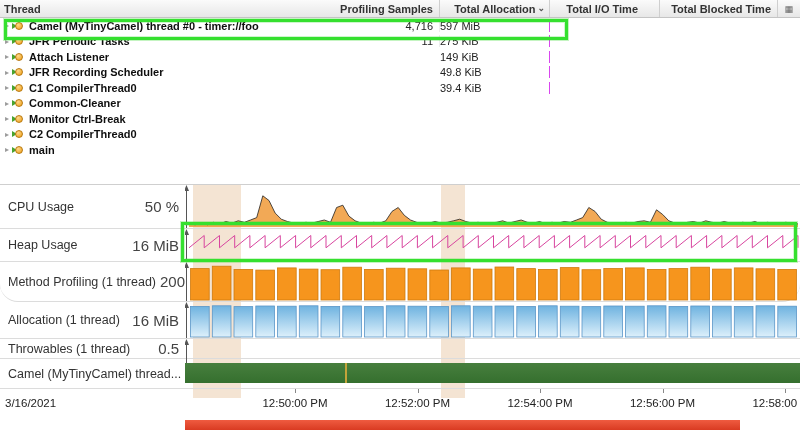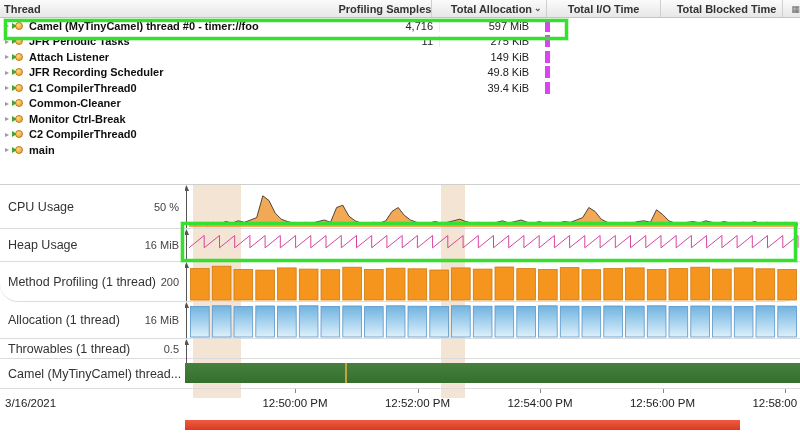"Thread" .t-header { gap: 8px -> none }
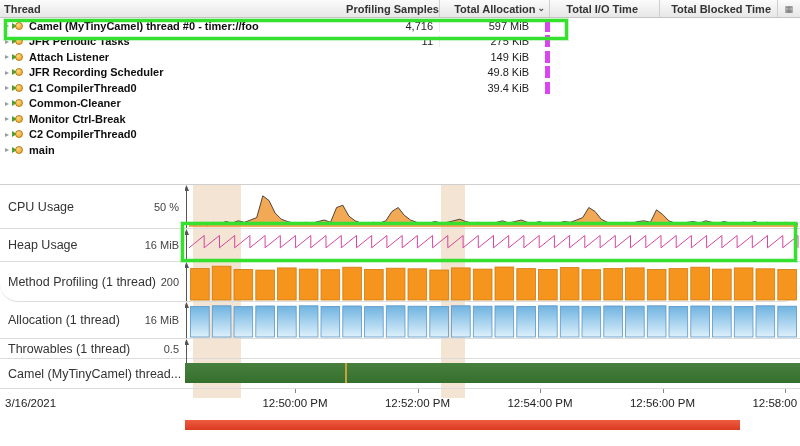"Profiling Samples" .col-samples { padding-right: none -> 6px }
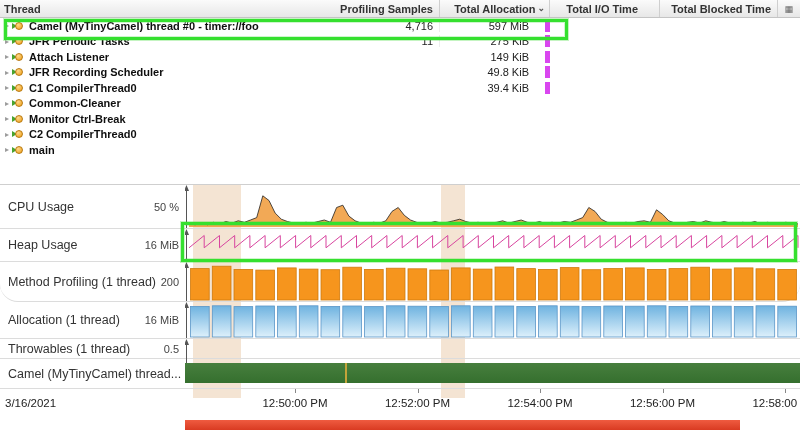"597 MiB" .c-alloc { border-right: 5px solid #d946ef -> 1px solid #d946ef; text-align: right -> none }
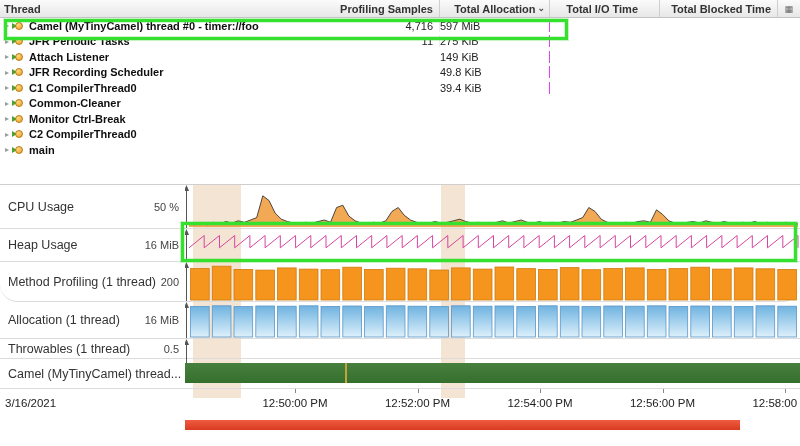"50 %" .tl-scale { font-size: 11px -> 15px }
